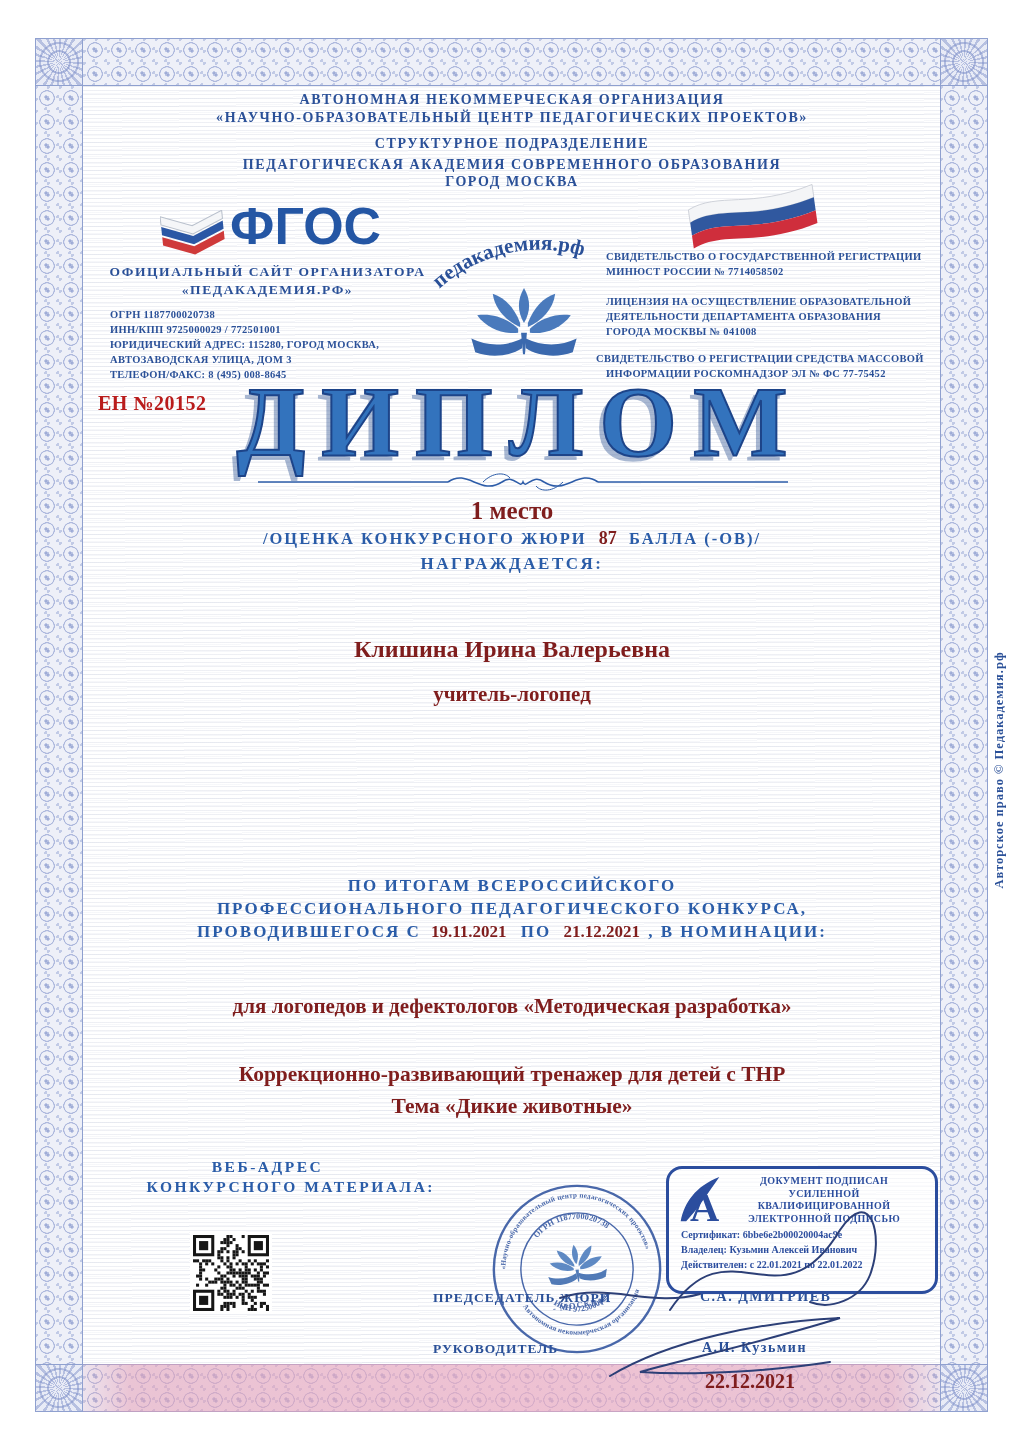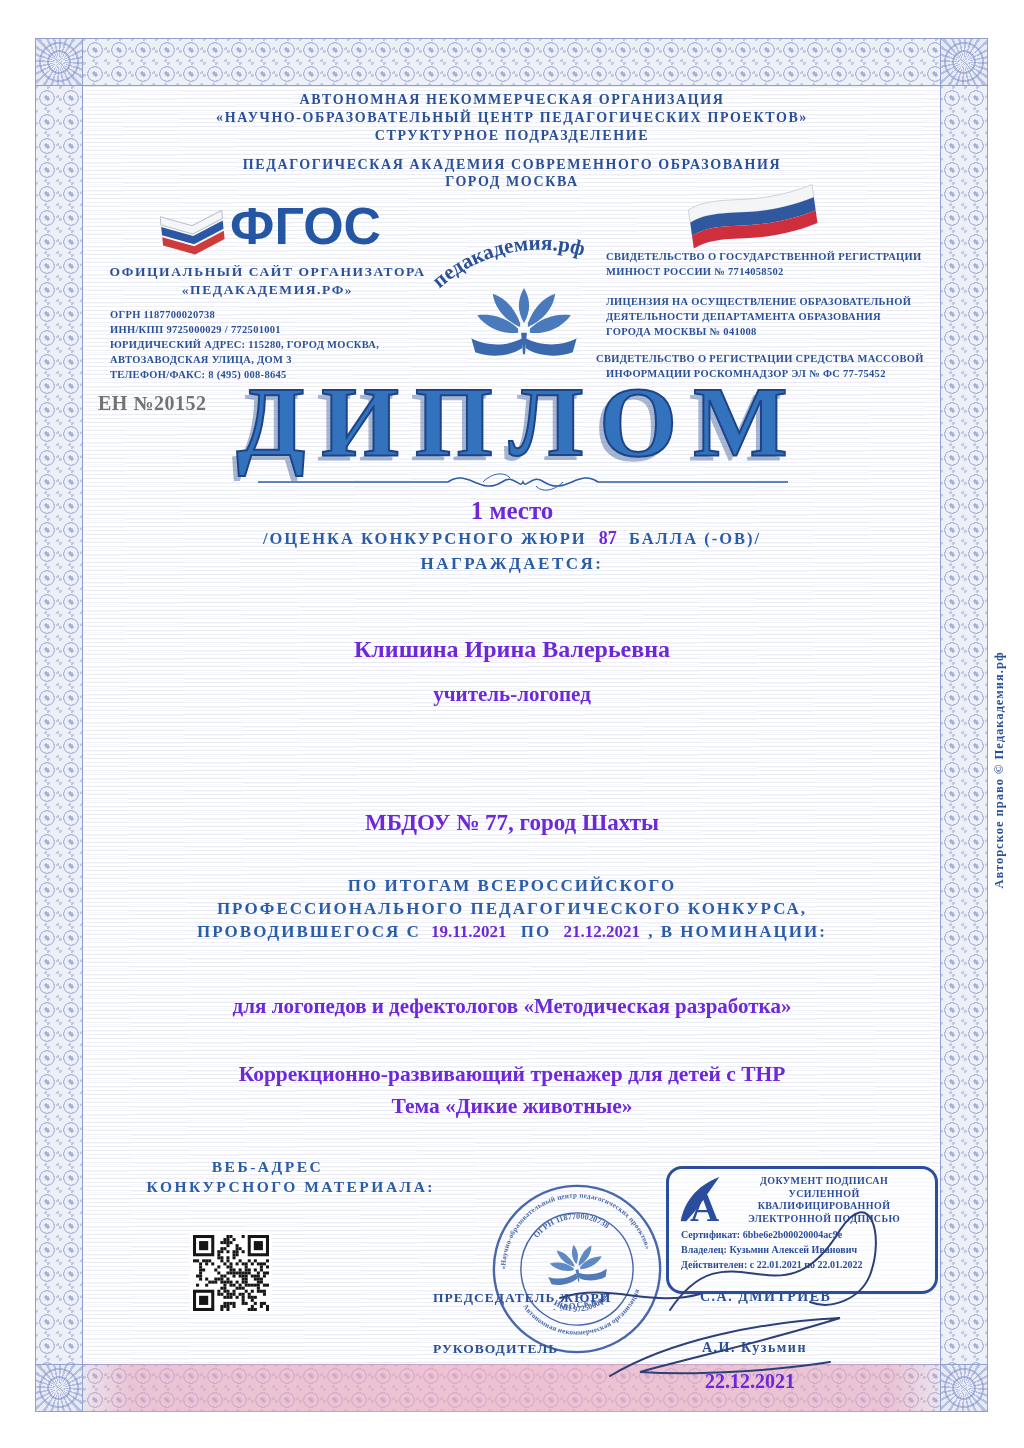"СТРУКТУРНОЕ ПОДРАЗДЕЛЕНИЕ" div.abs { top: 128px -> 136px }
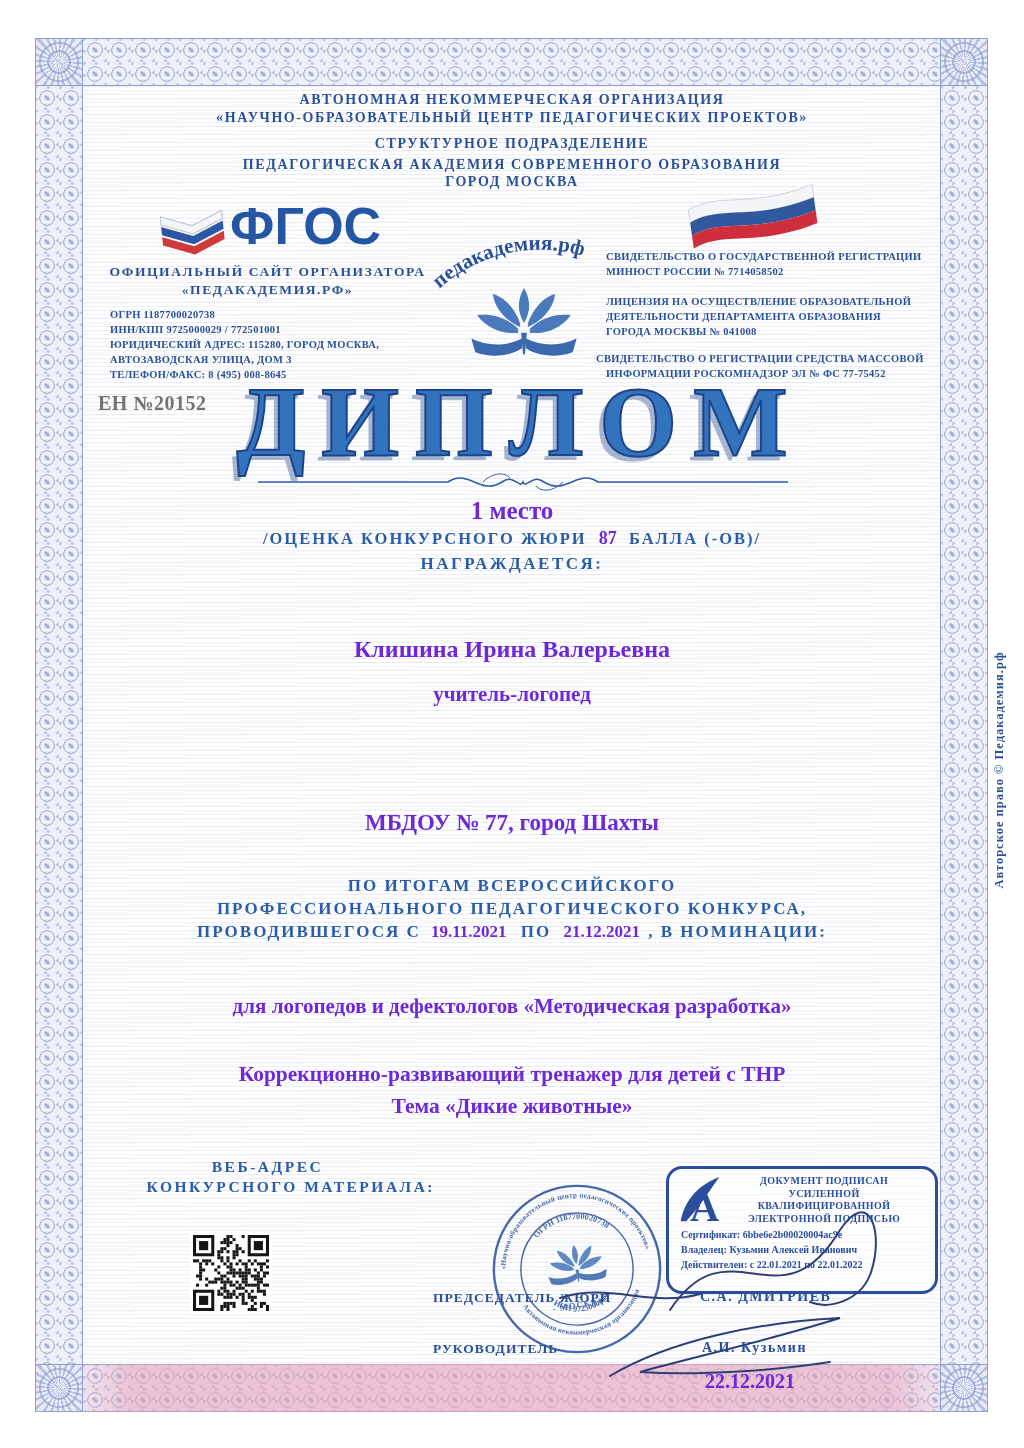"ЕН №20152" #series { color: #737373 -> #b91c1c }
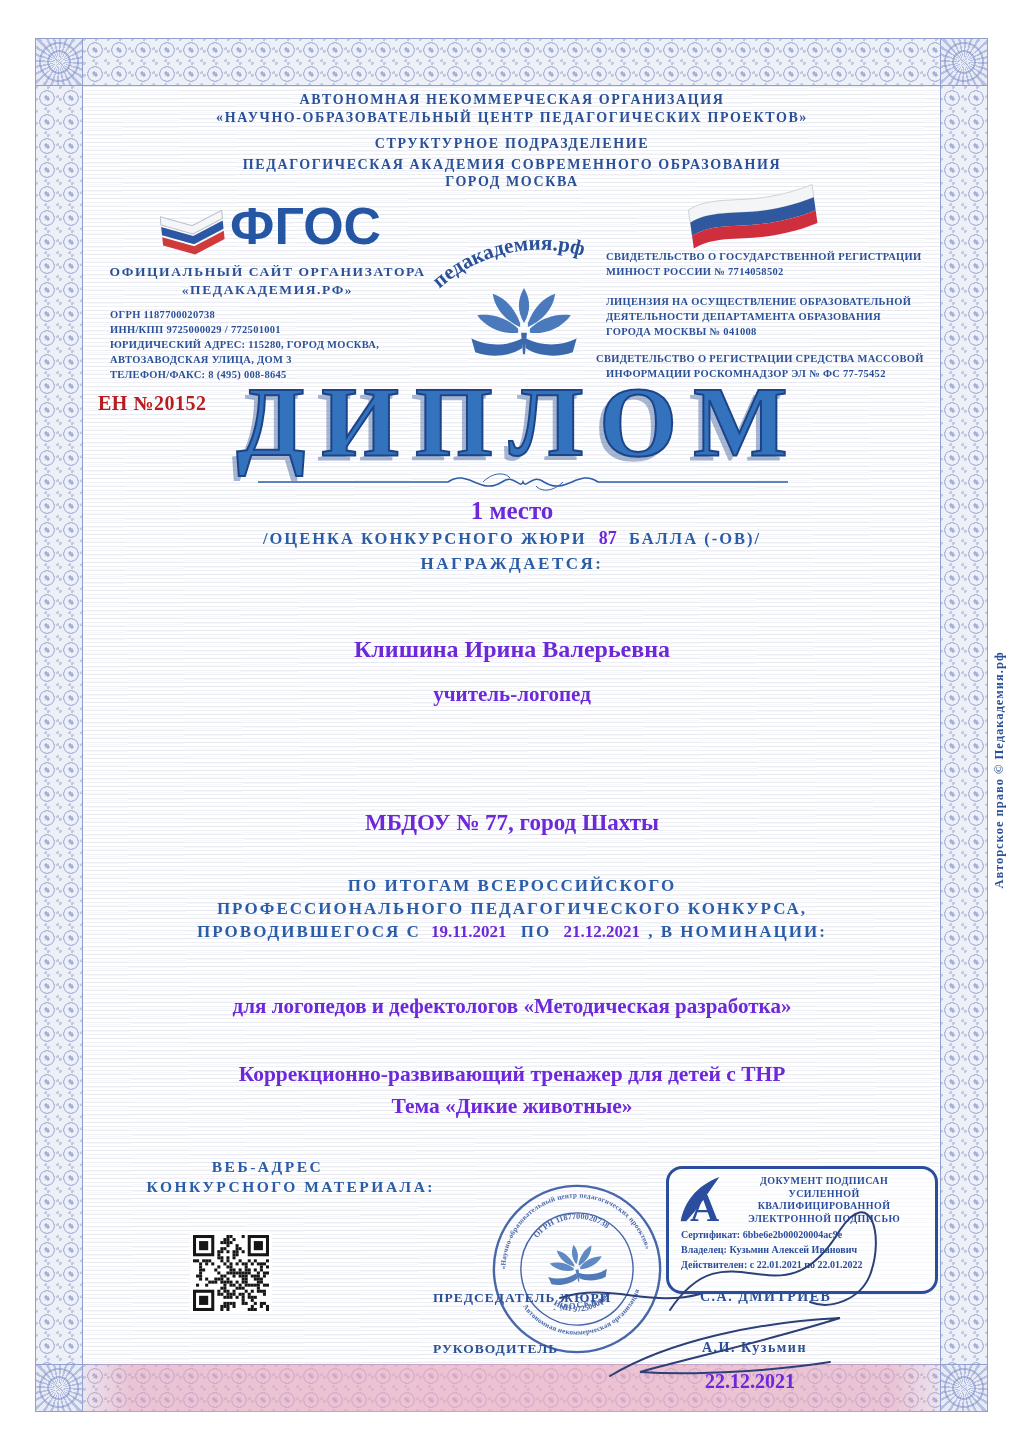"1 место" .black { color: #6d28d9 -> #7f1d1d }
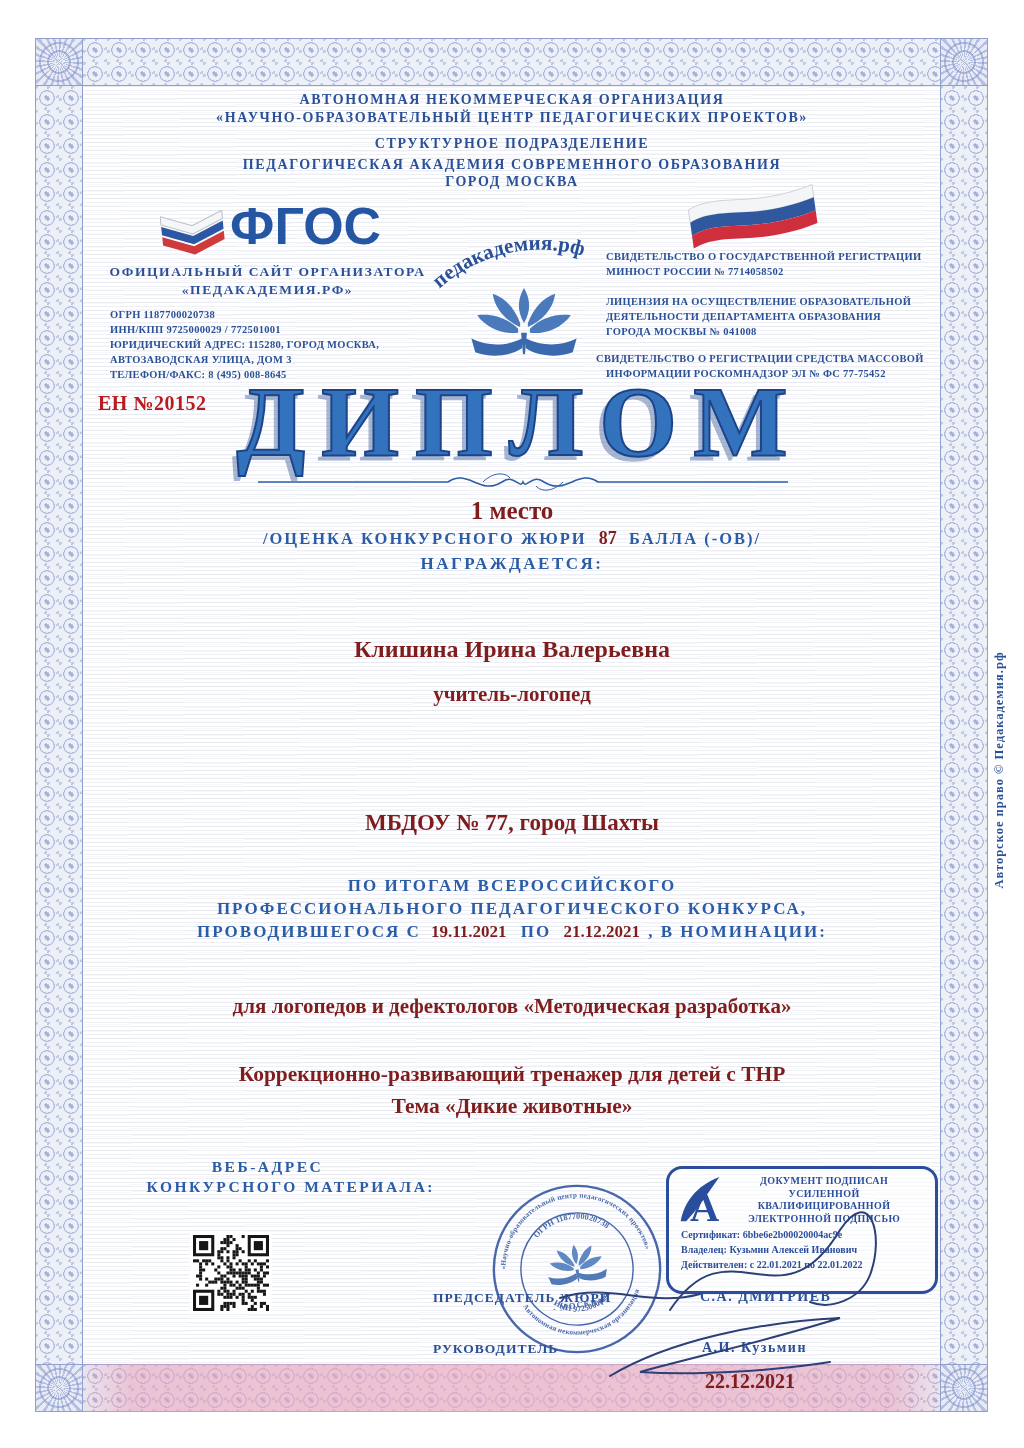"МБДОУ № 77, город Шахты" div.abs { html: <div>МБДОУ № 77, город Шахты</div> -> none }
